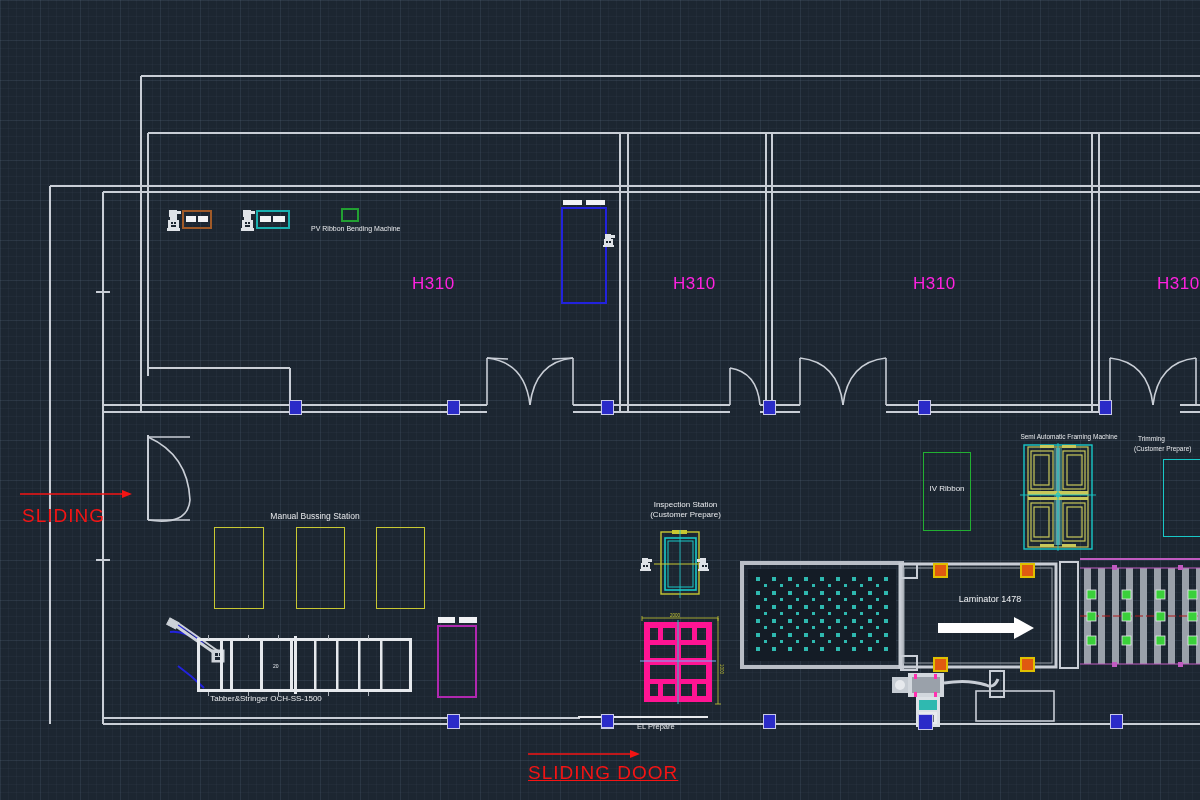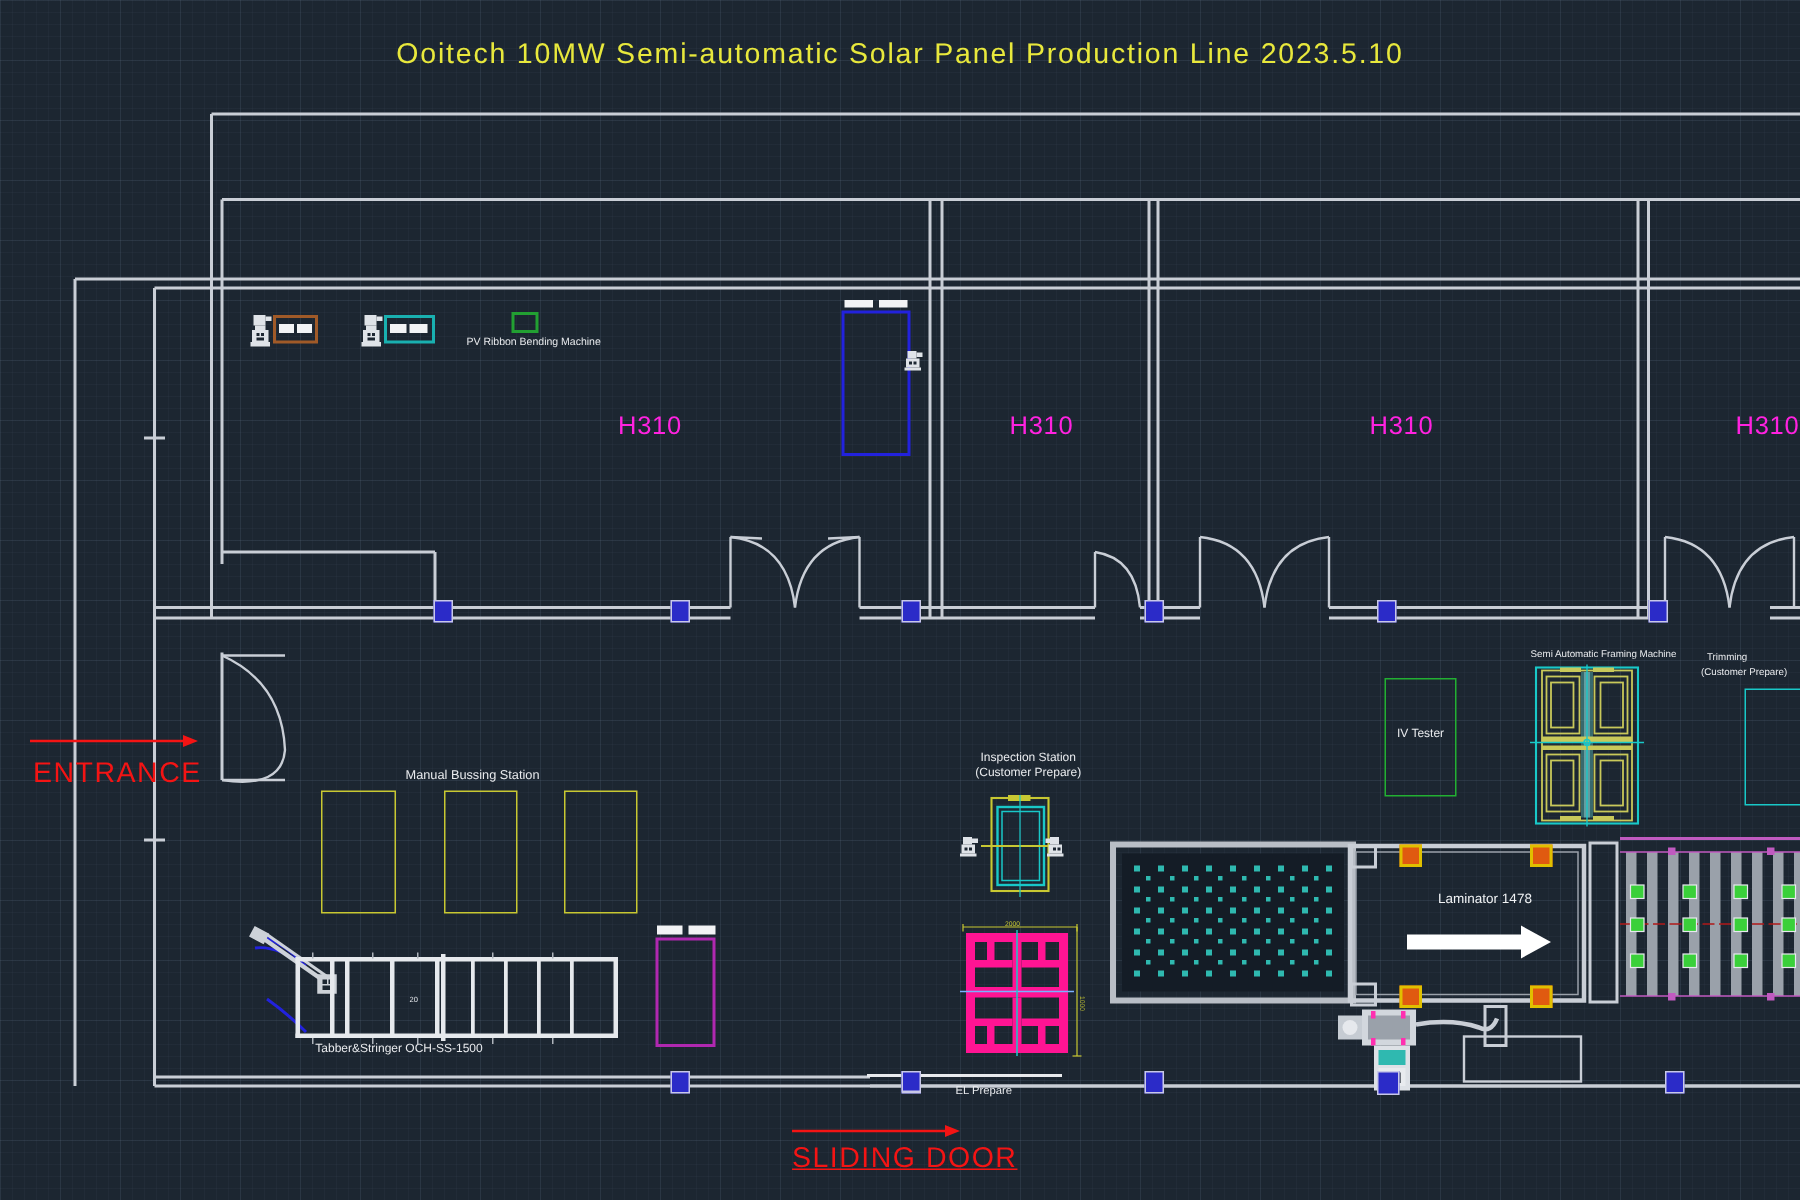"Ooitech 10MW Semi-automatic Solar Panel" div.title { html: <div>Ooitech 10MW Semi-automatic Solar Panel Production Line 2023.5.10</div> -> none }
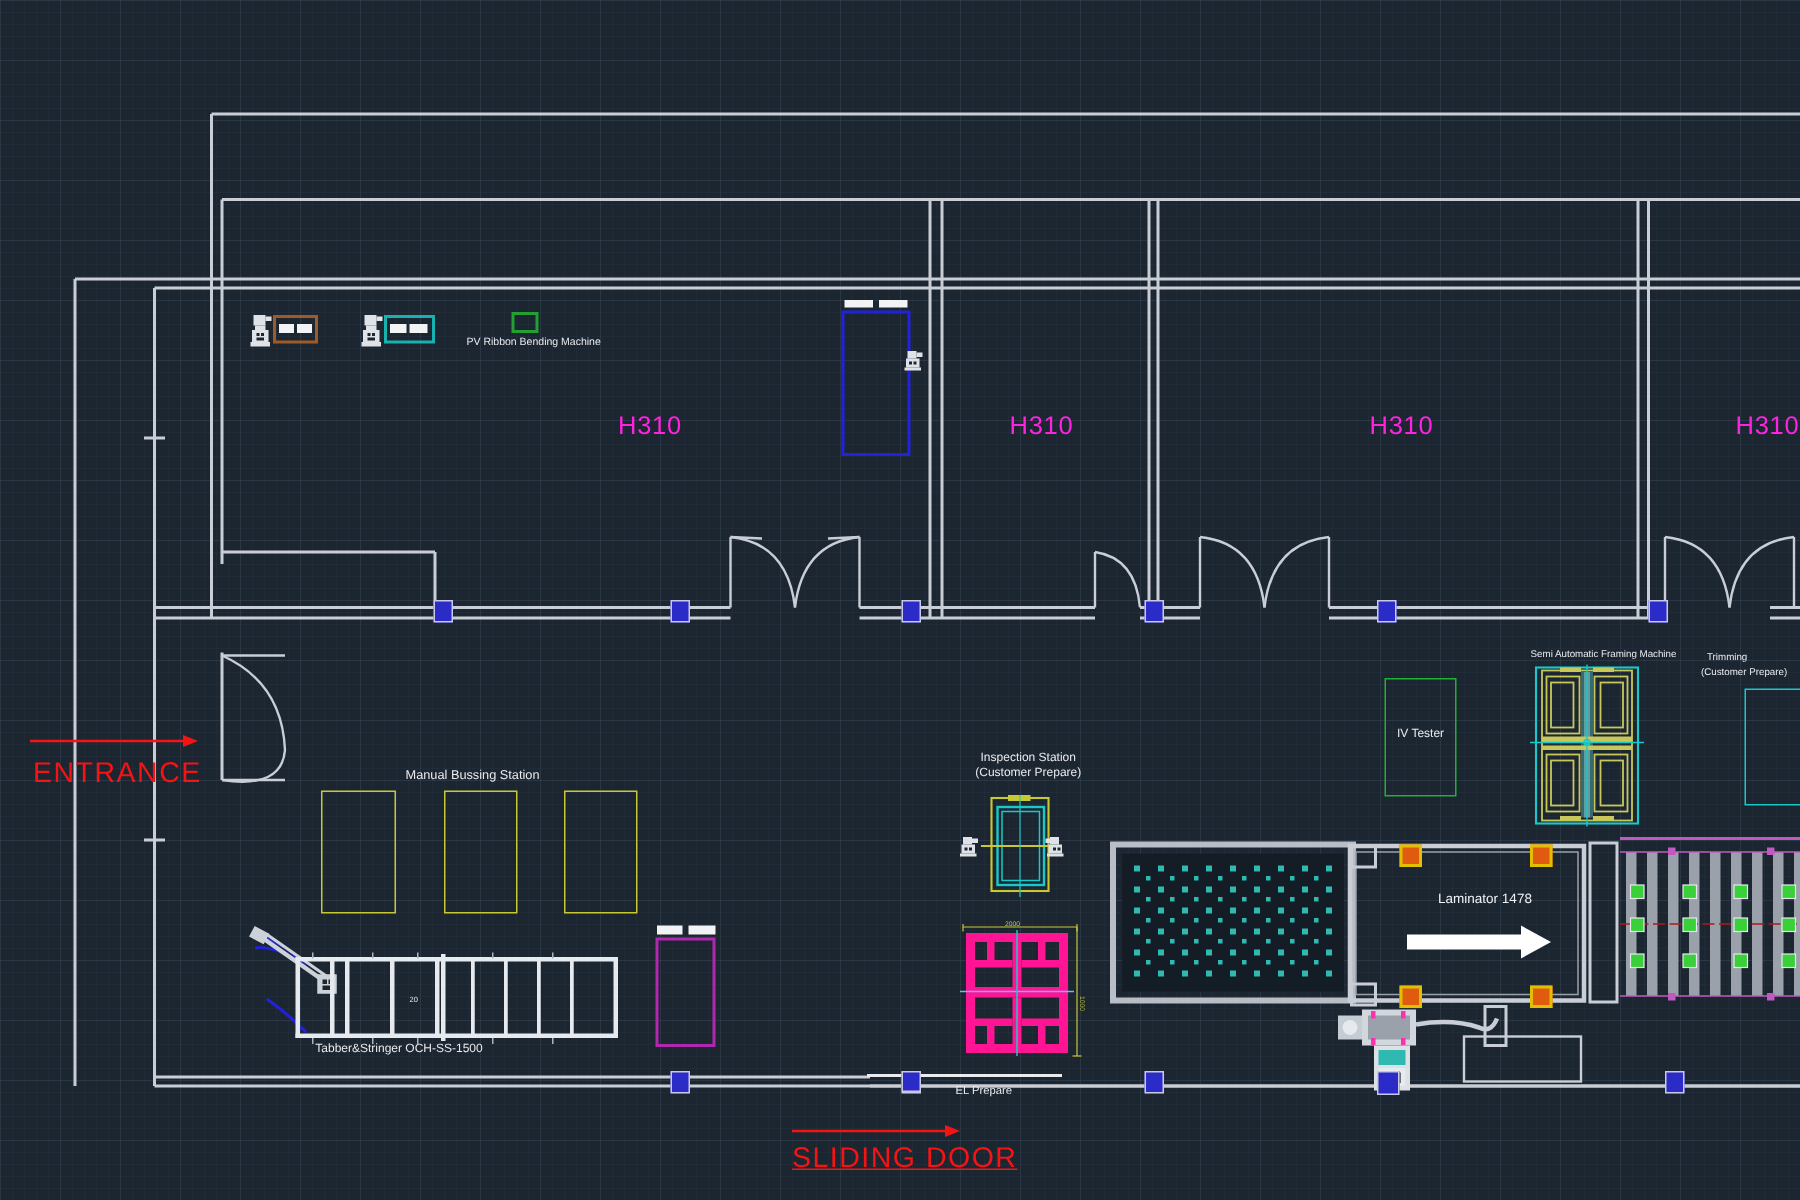"IV Tester" div.mlabel2 { text: Tester -> Ribbon }
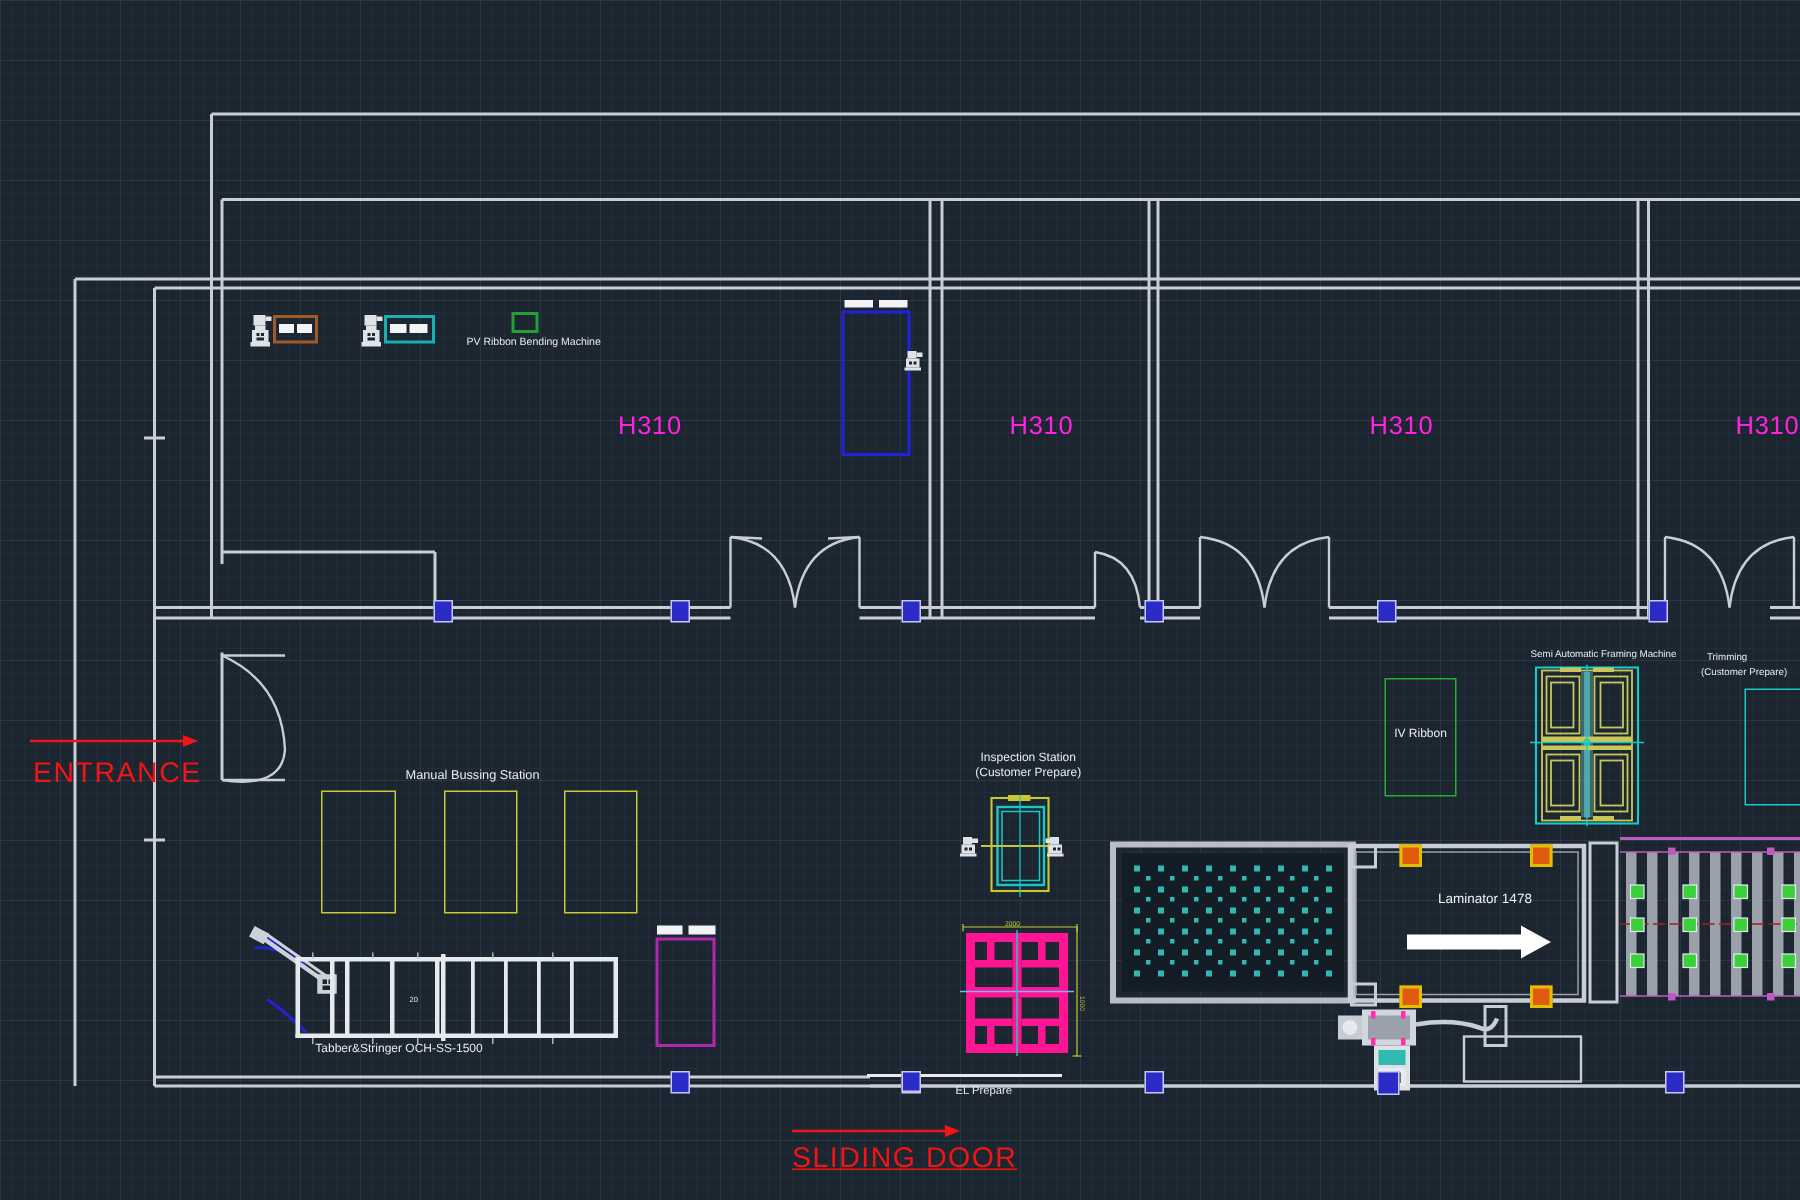"ENTRANCE" div.red-text { text: ENTRANCE -> SLIDING }
